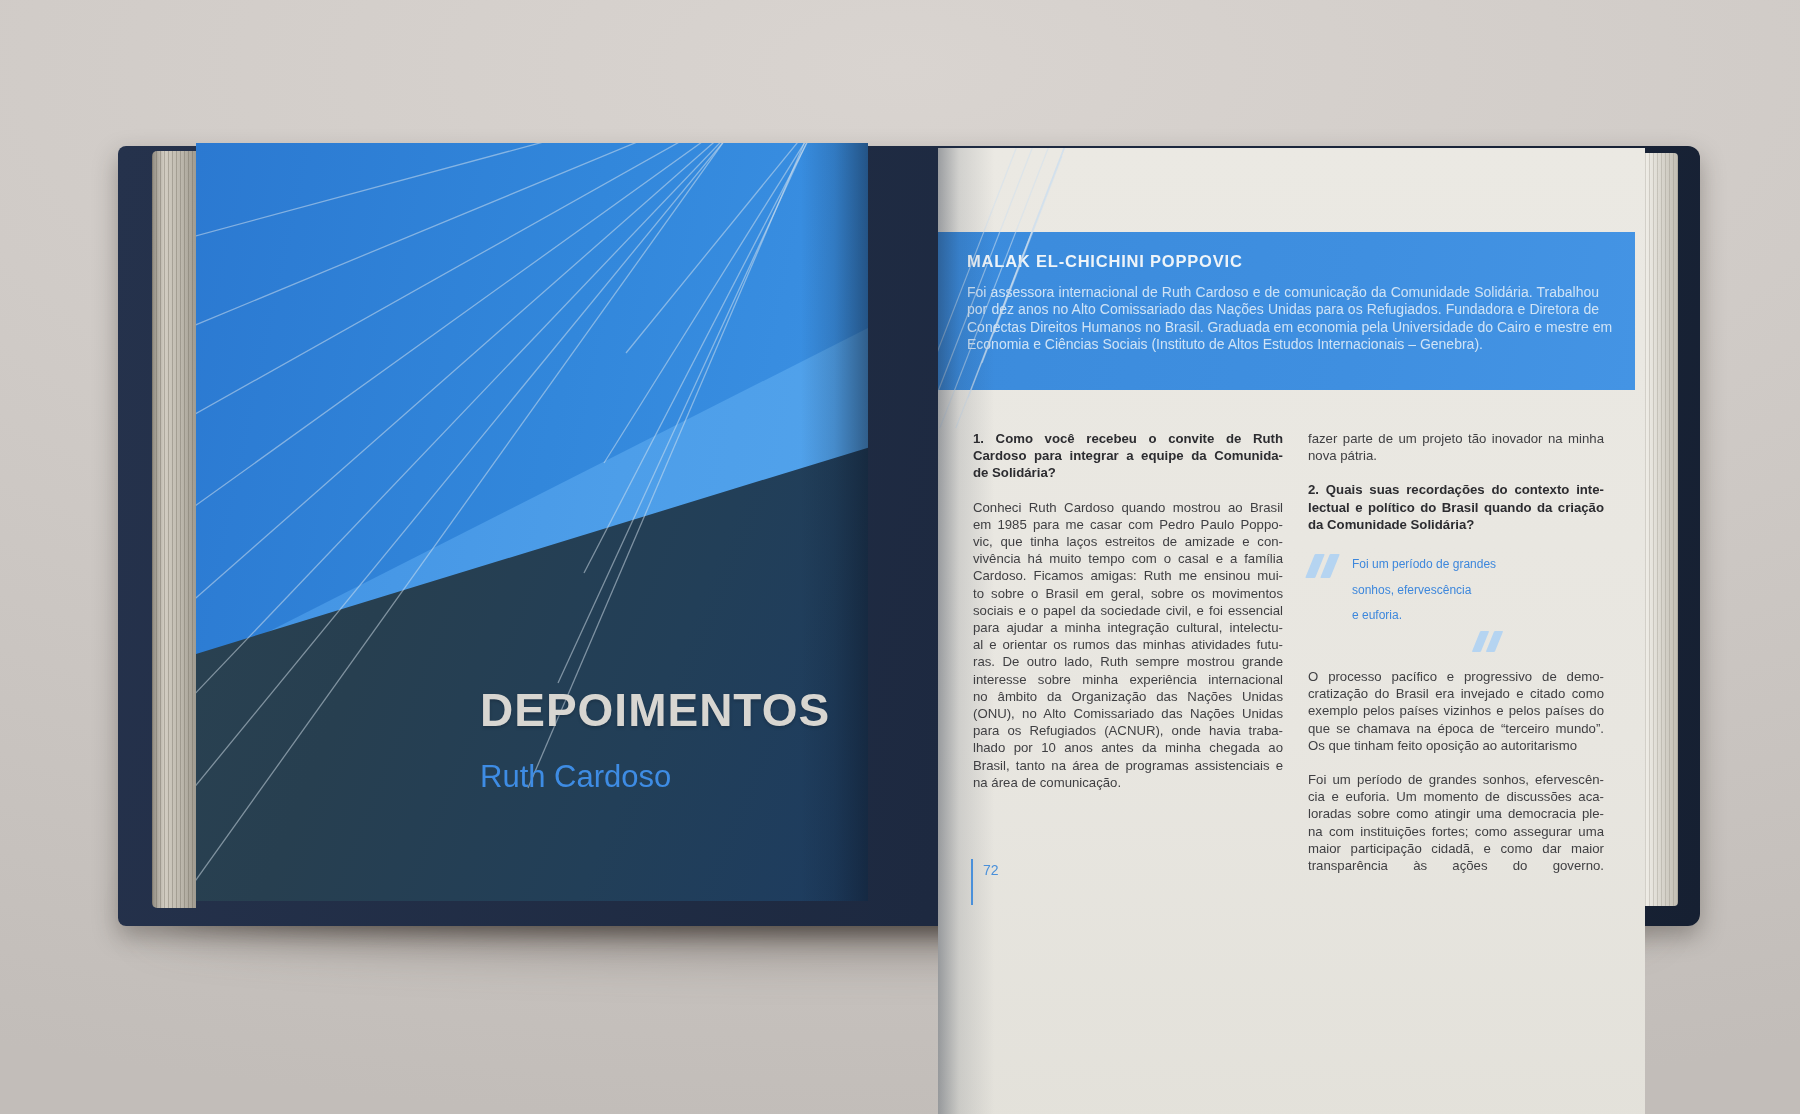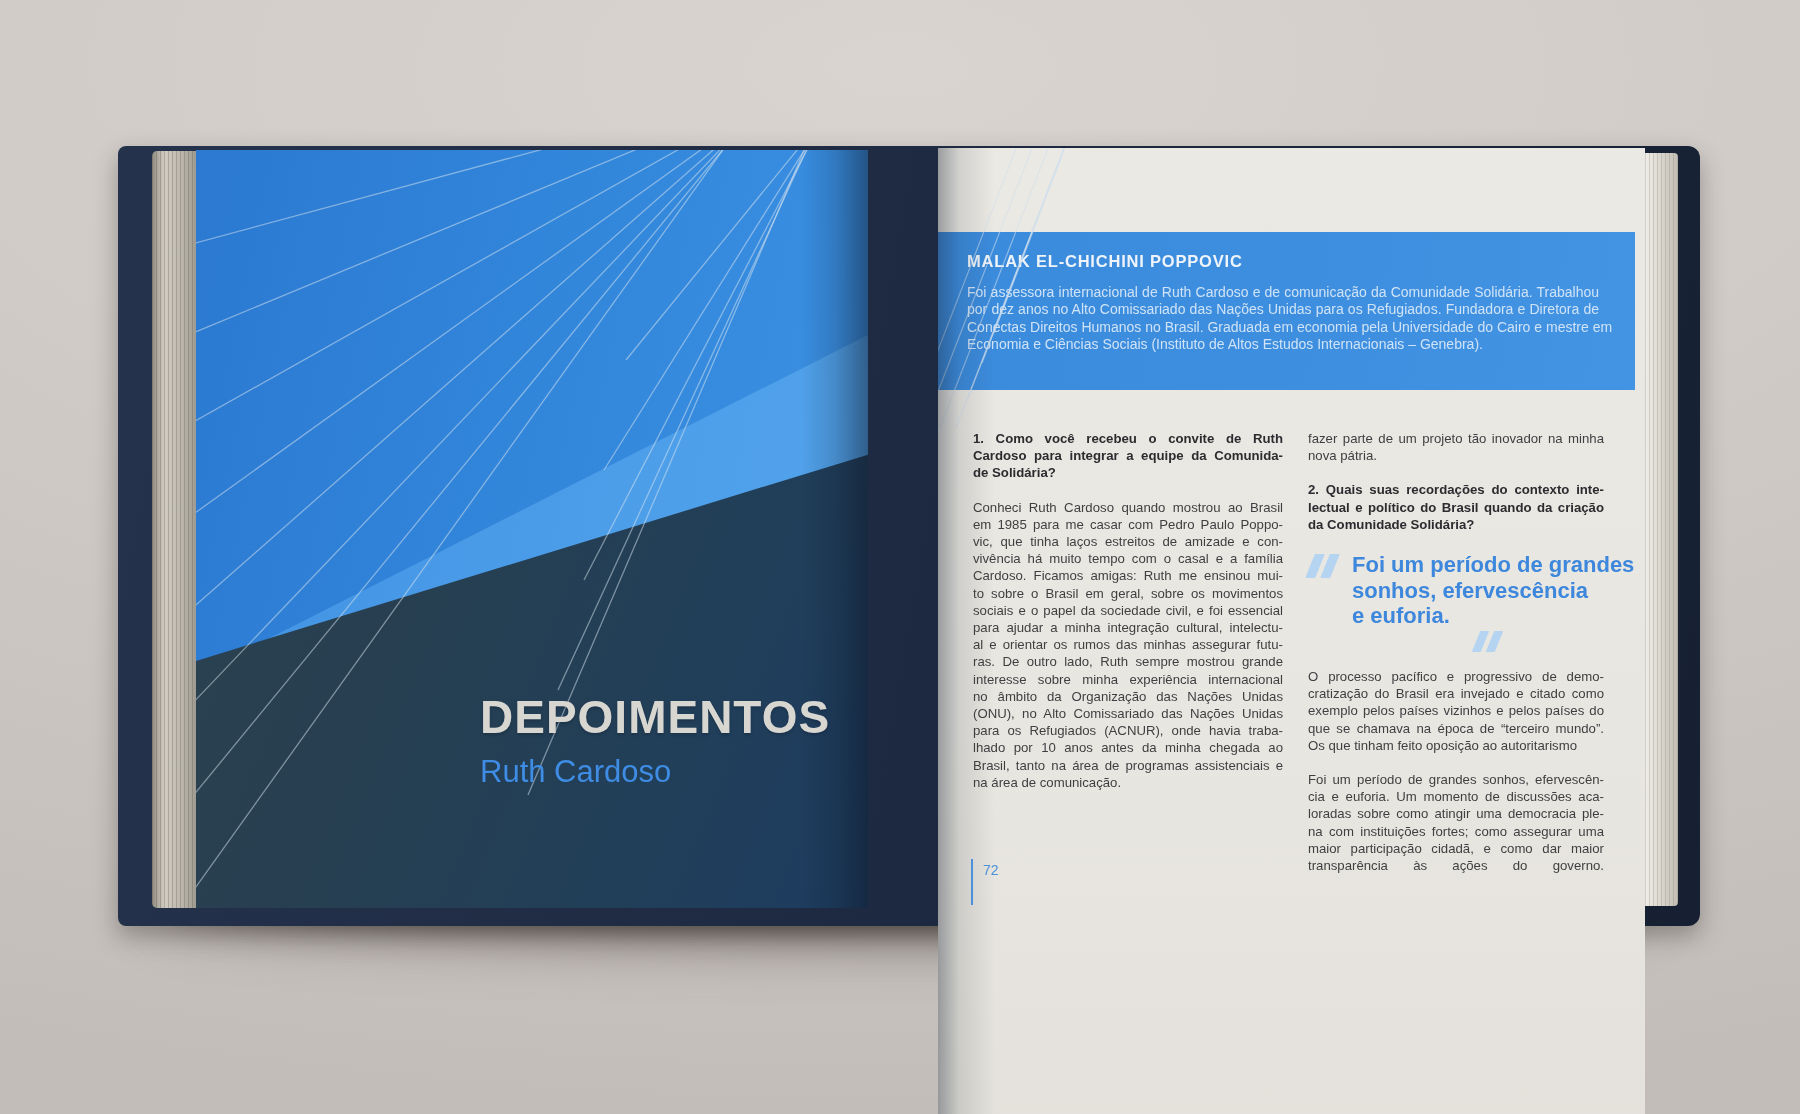"Foi um período de grandes" .quote-text .ln { font-size: 22px -> 12px; font-weight: 700 -> 400 }
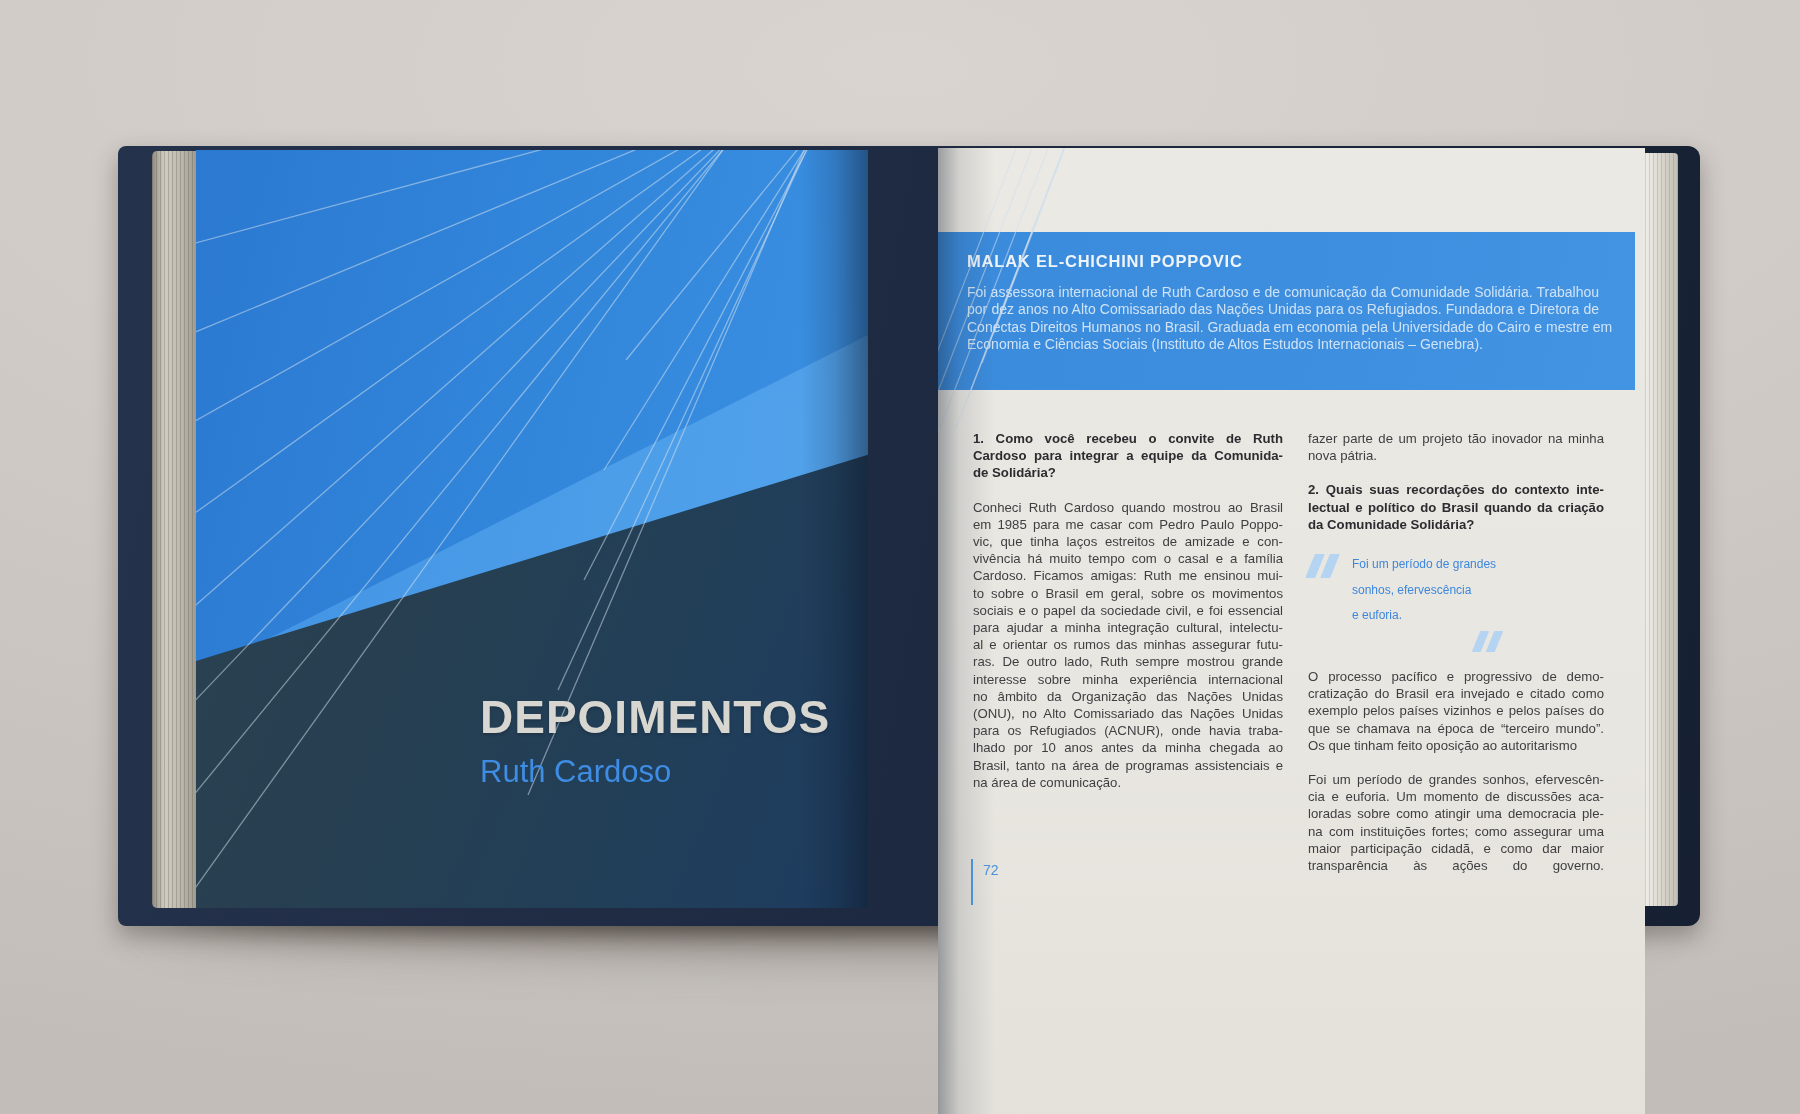"al e orientar os rumos" div.ln { text: assegurar -> atividades }
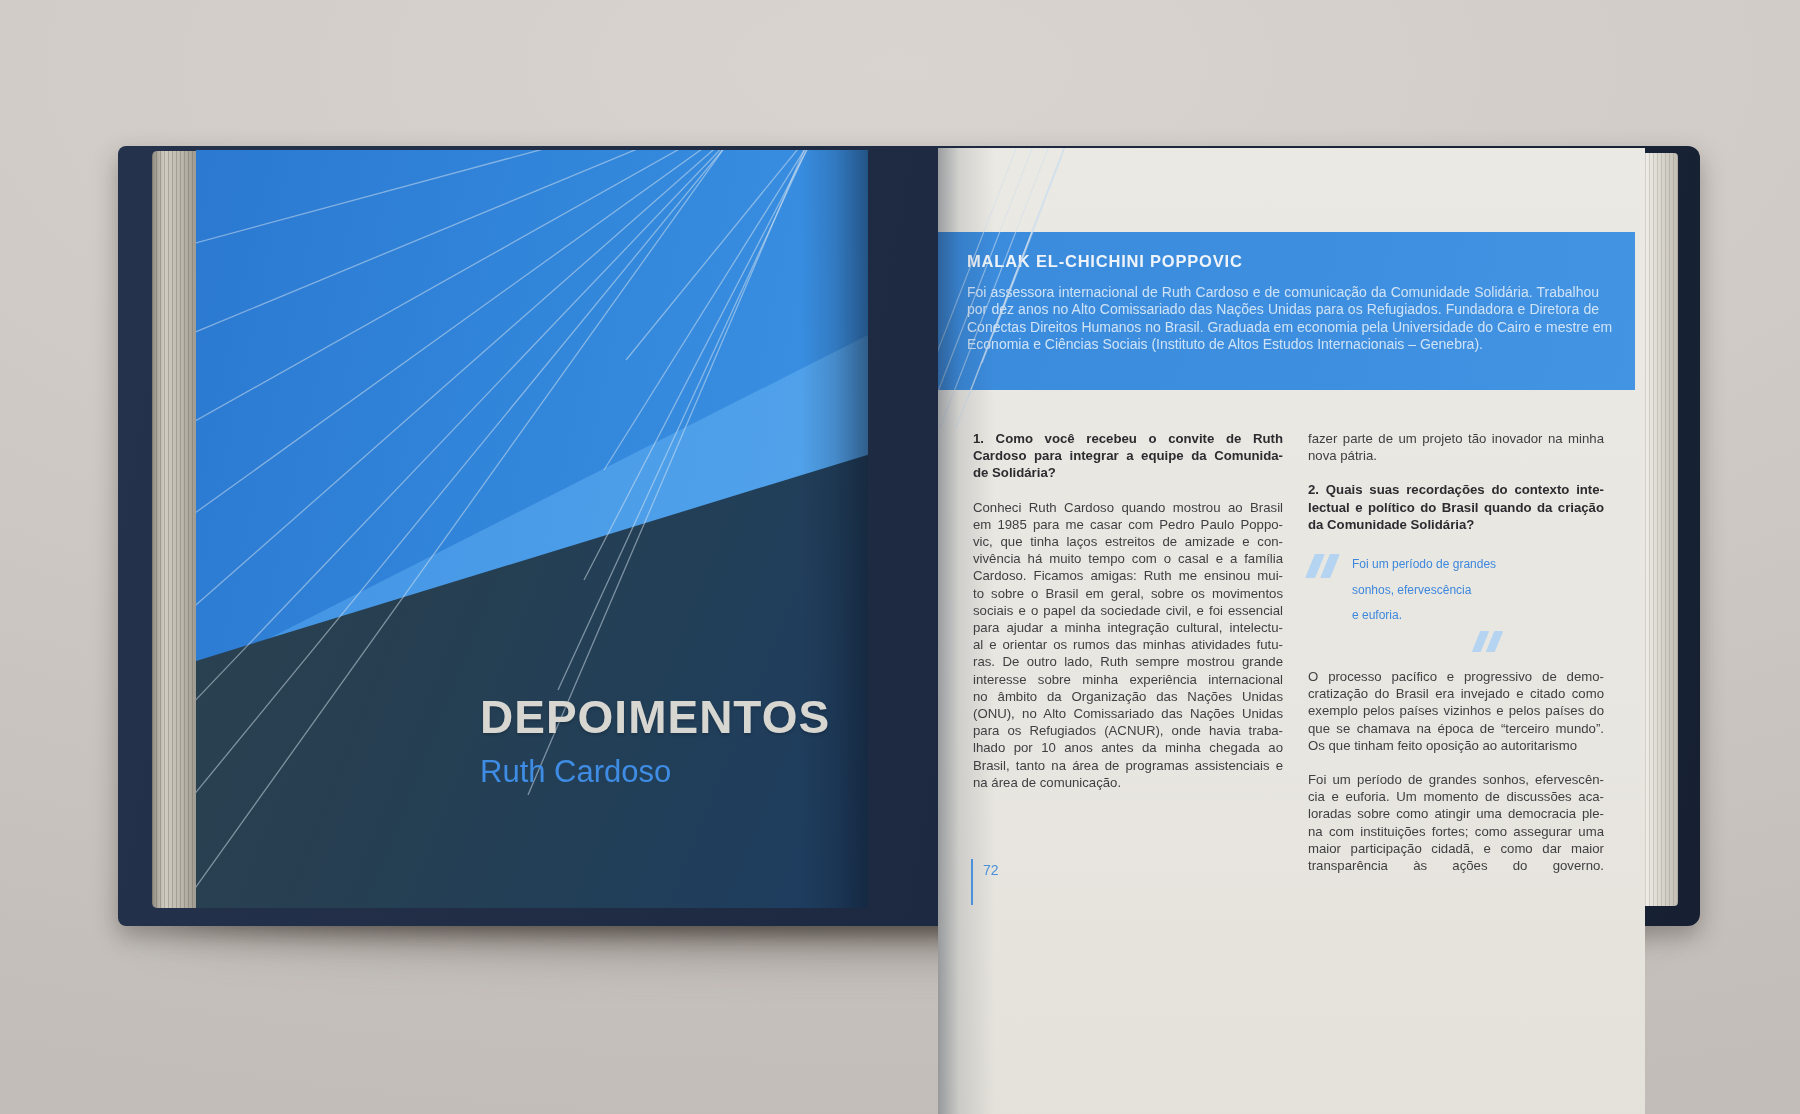"DEPOIMENTOS" .page-left { top: 150px -> 143px }
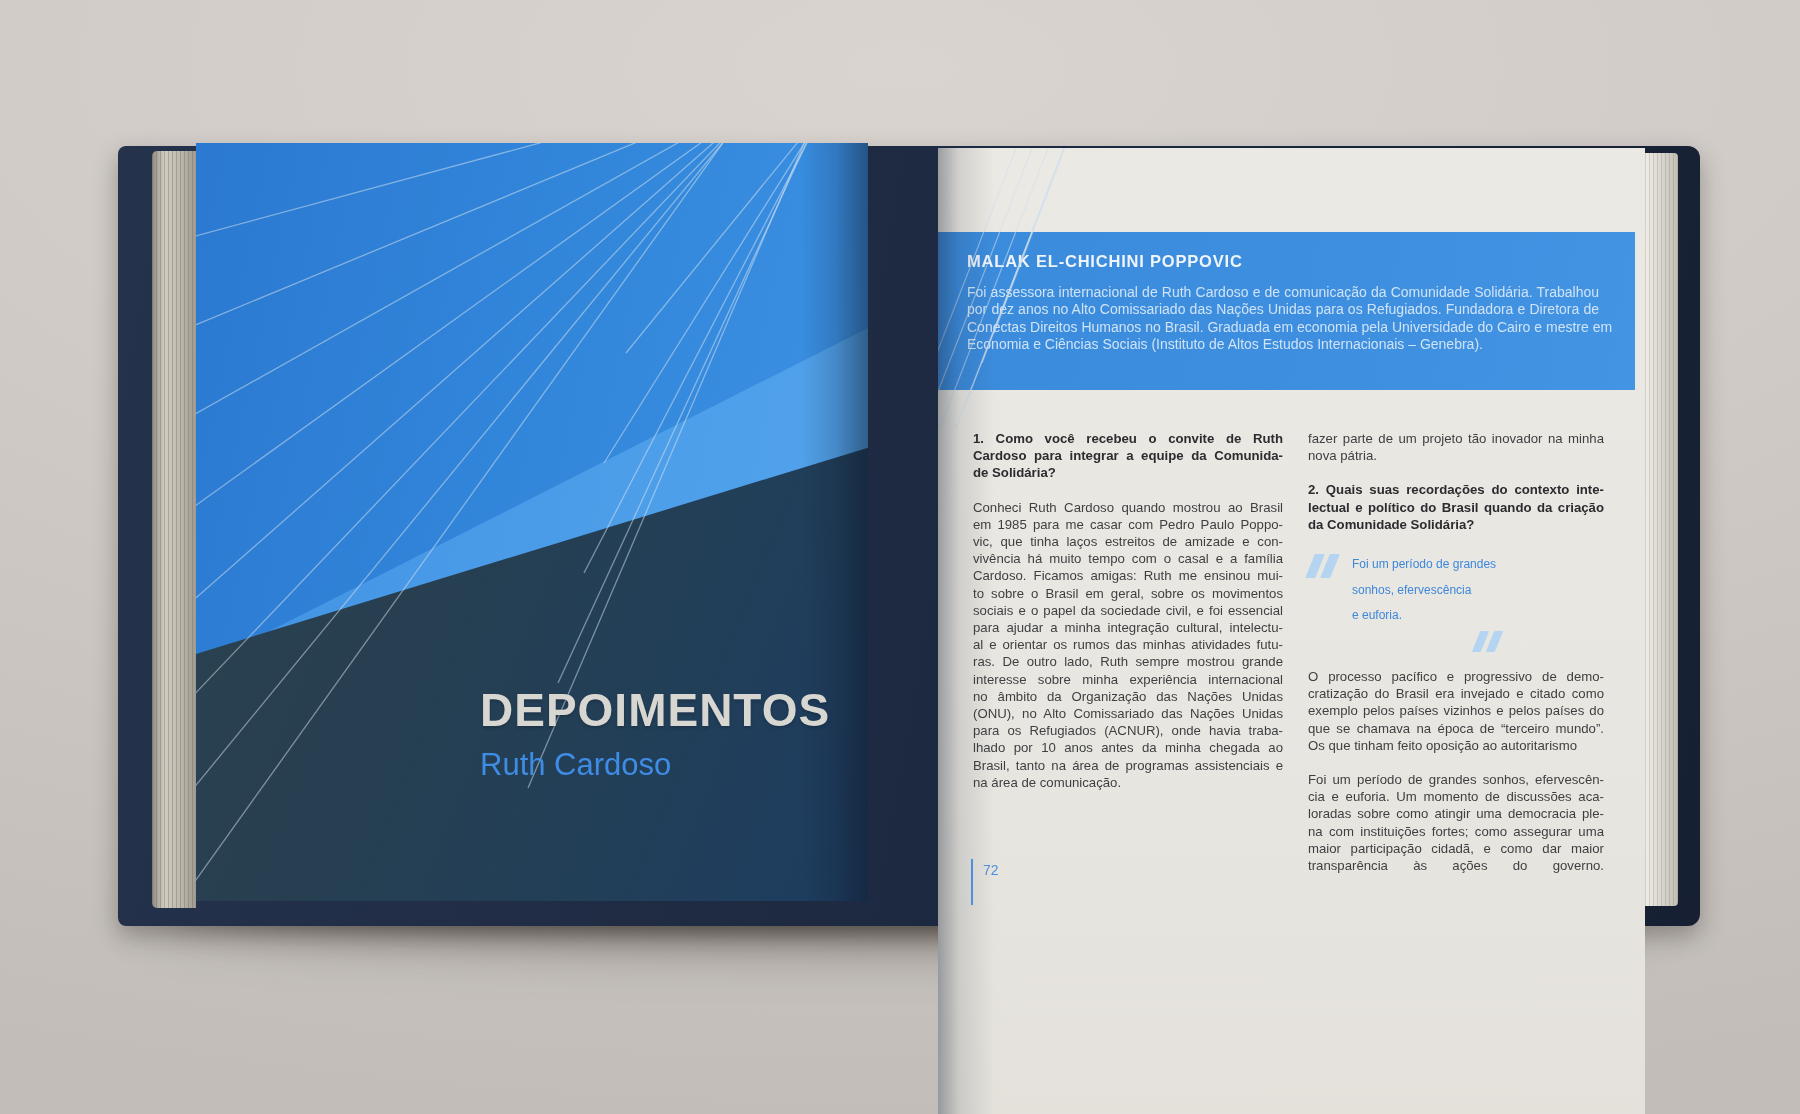"Ruth Cardoso" .lp-subtitle { margin-top: 10px -> 22px }
